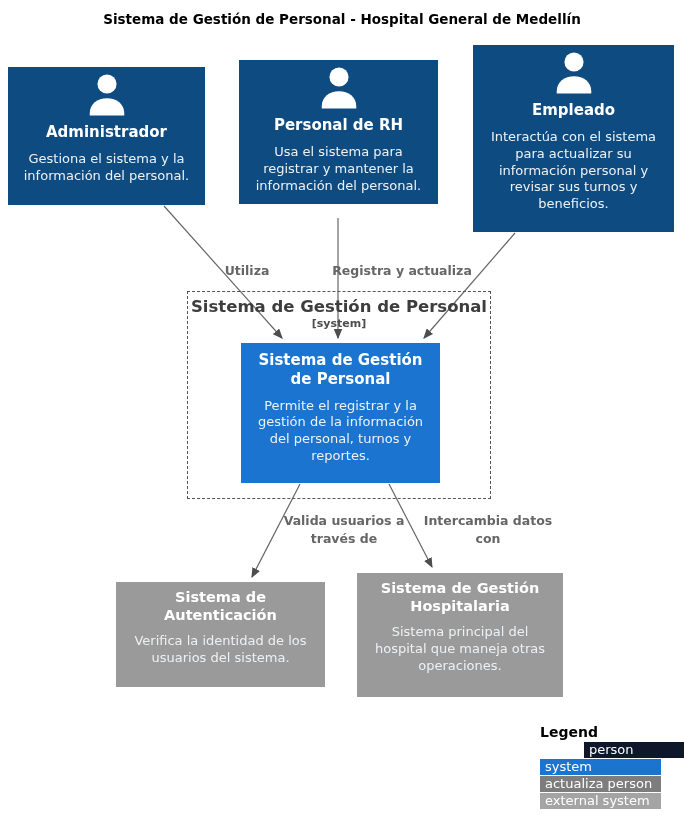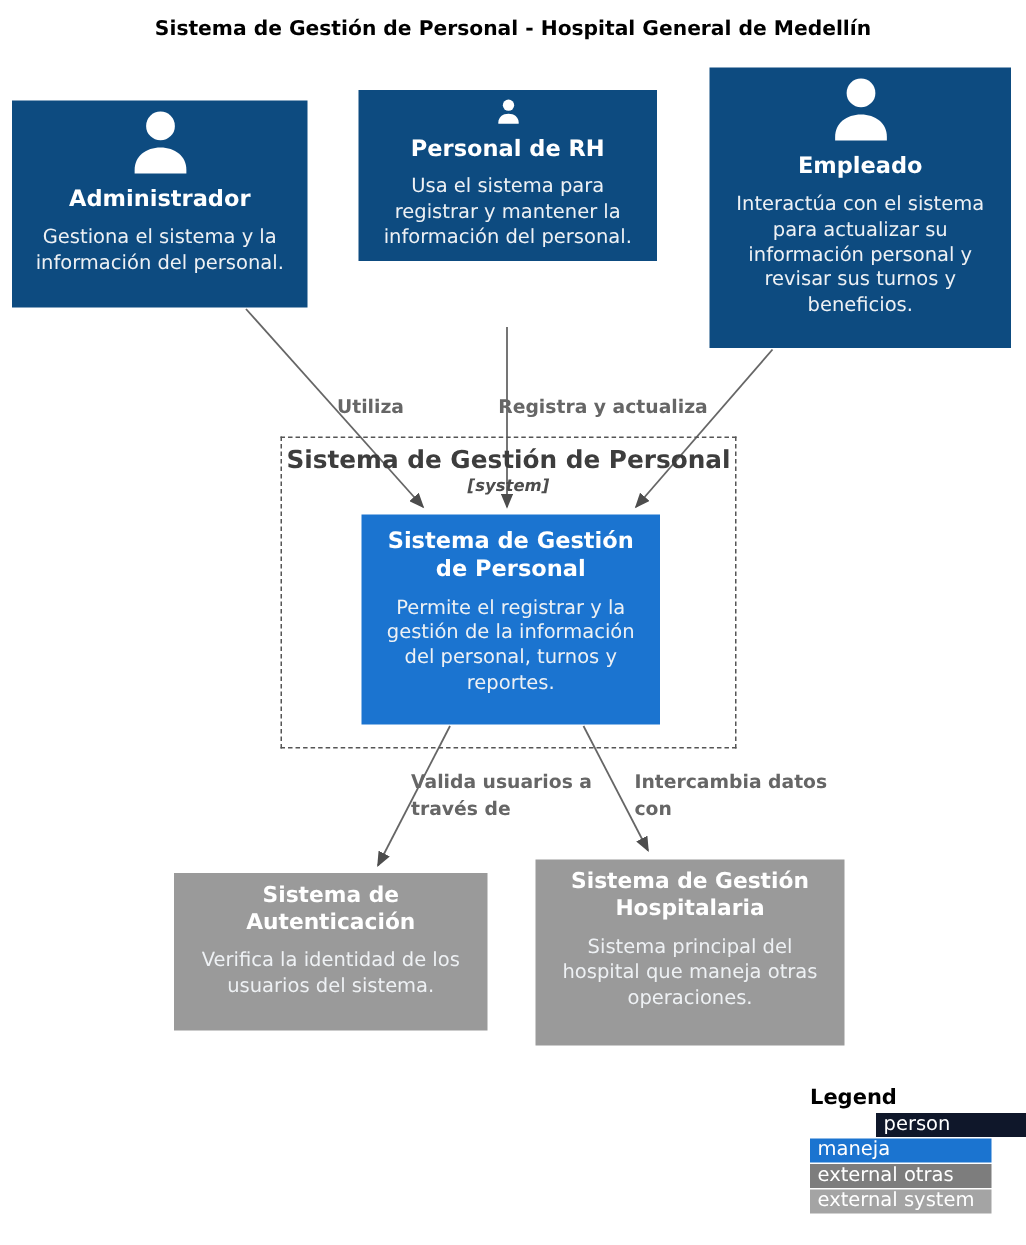"Personal de RH" div.node { height: 114px -> 144px }
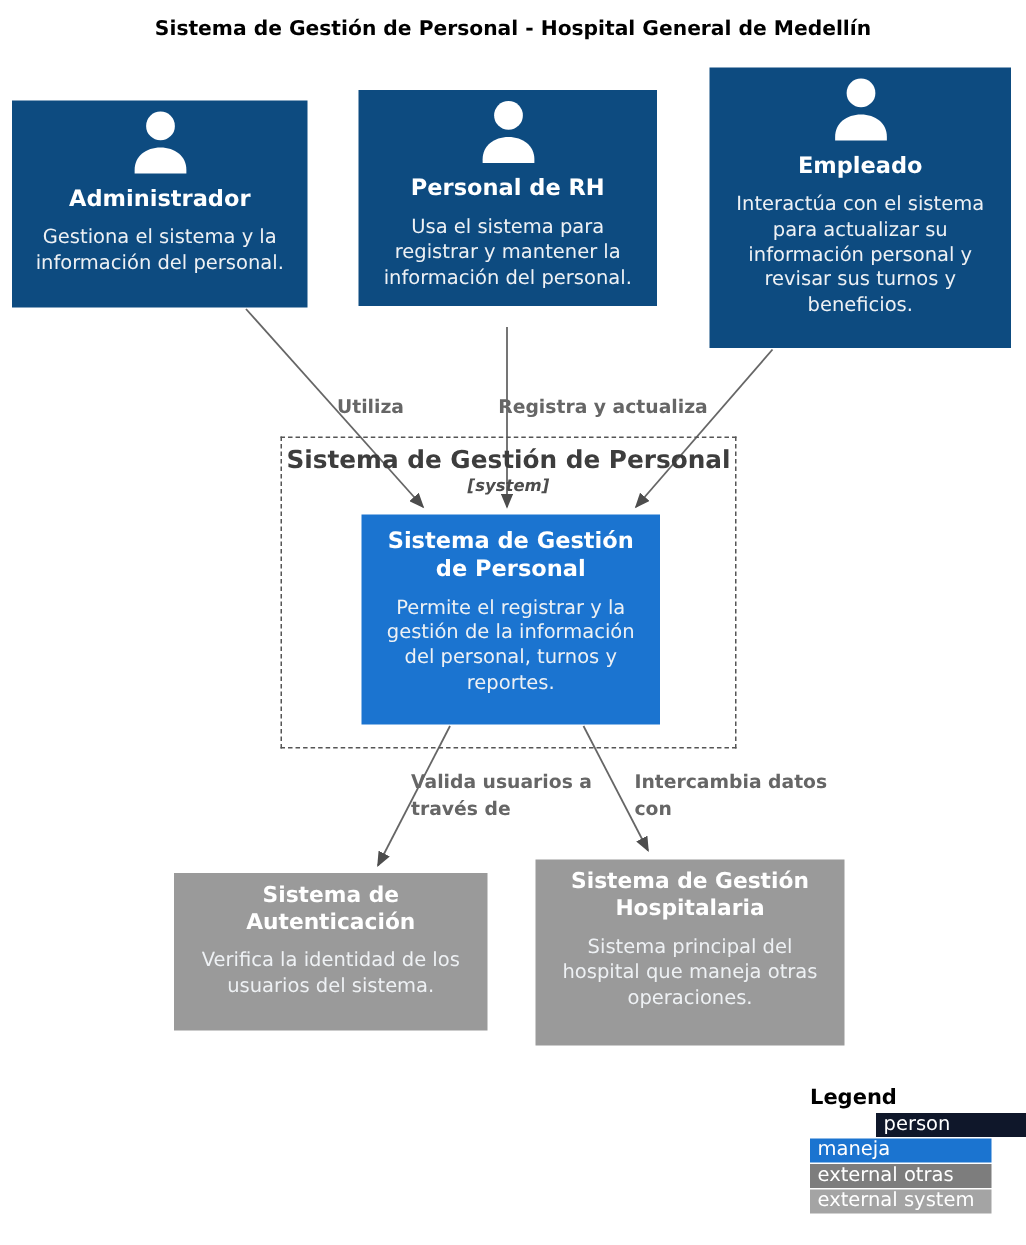"Utiliza" .rel-label { text-align: left -> center }
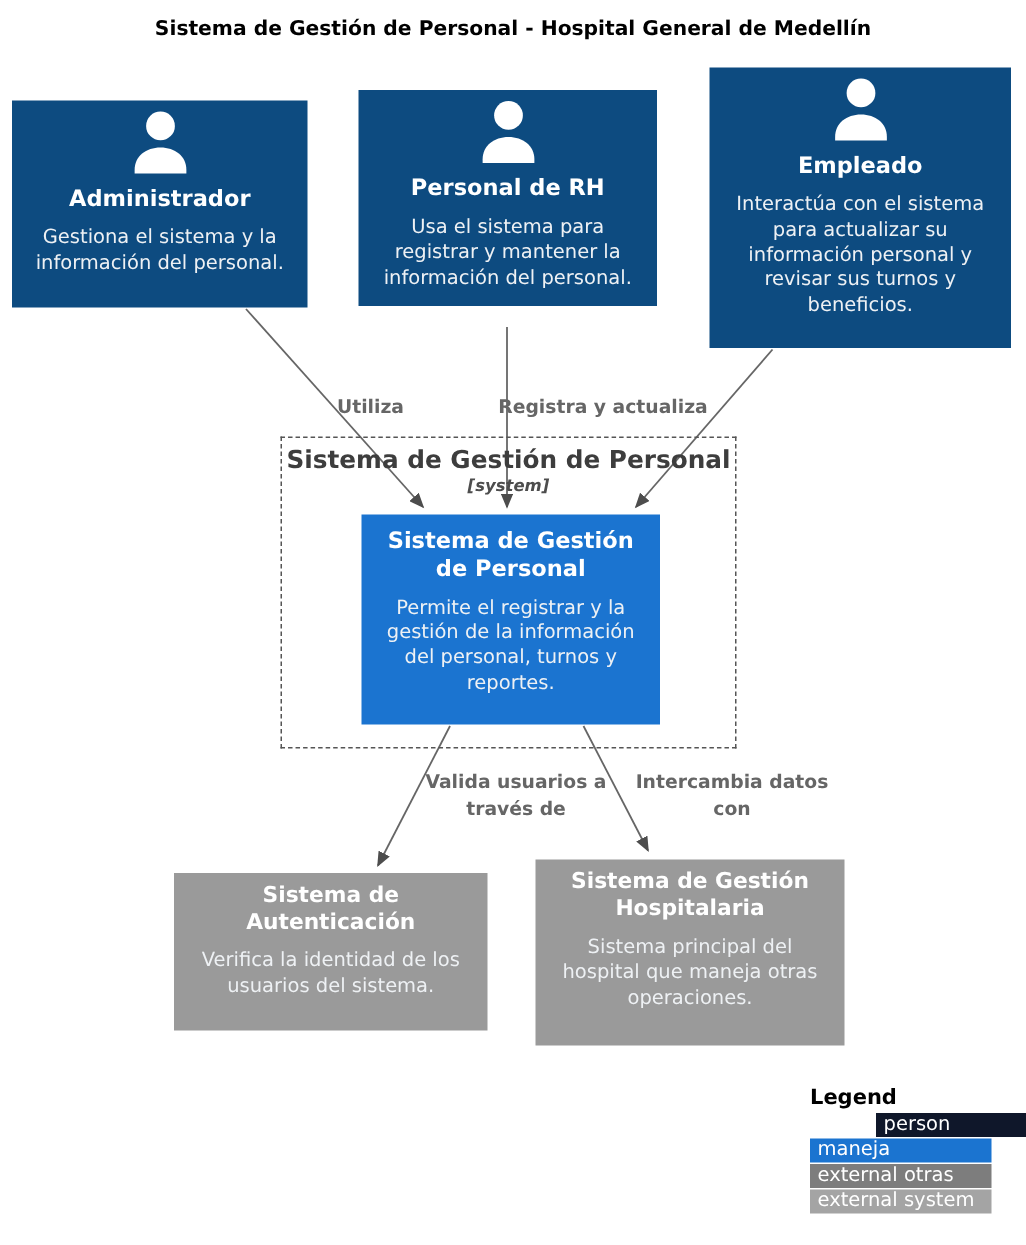"[system]" .boundary-subtitle { font-style: italic -> none }
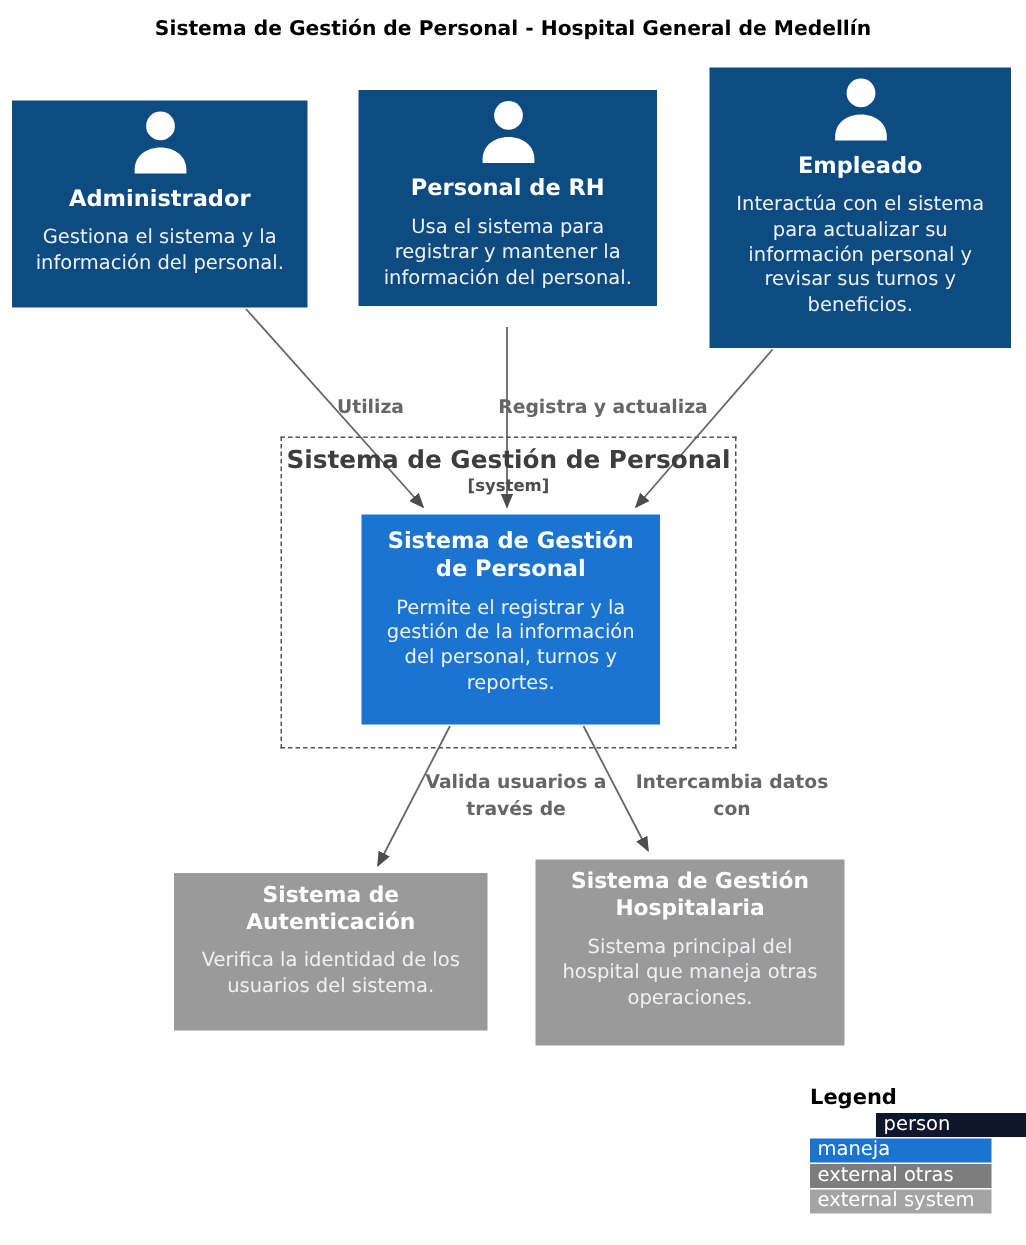"maneja" div.legend-row { text: maneja -> system }
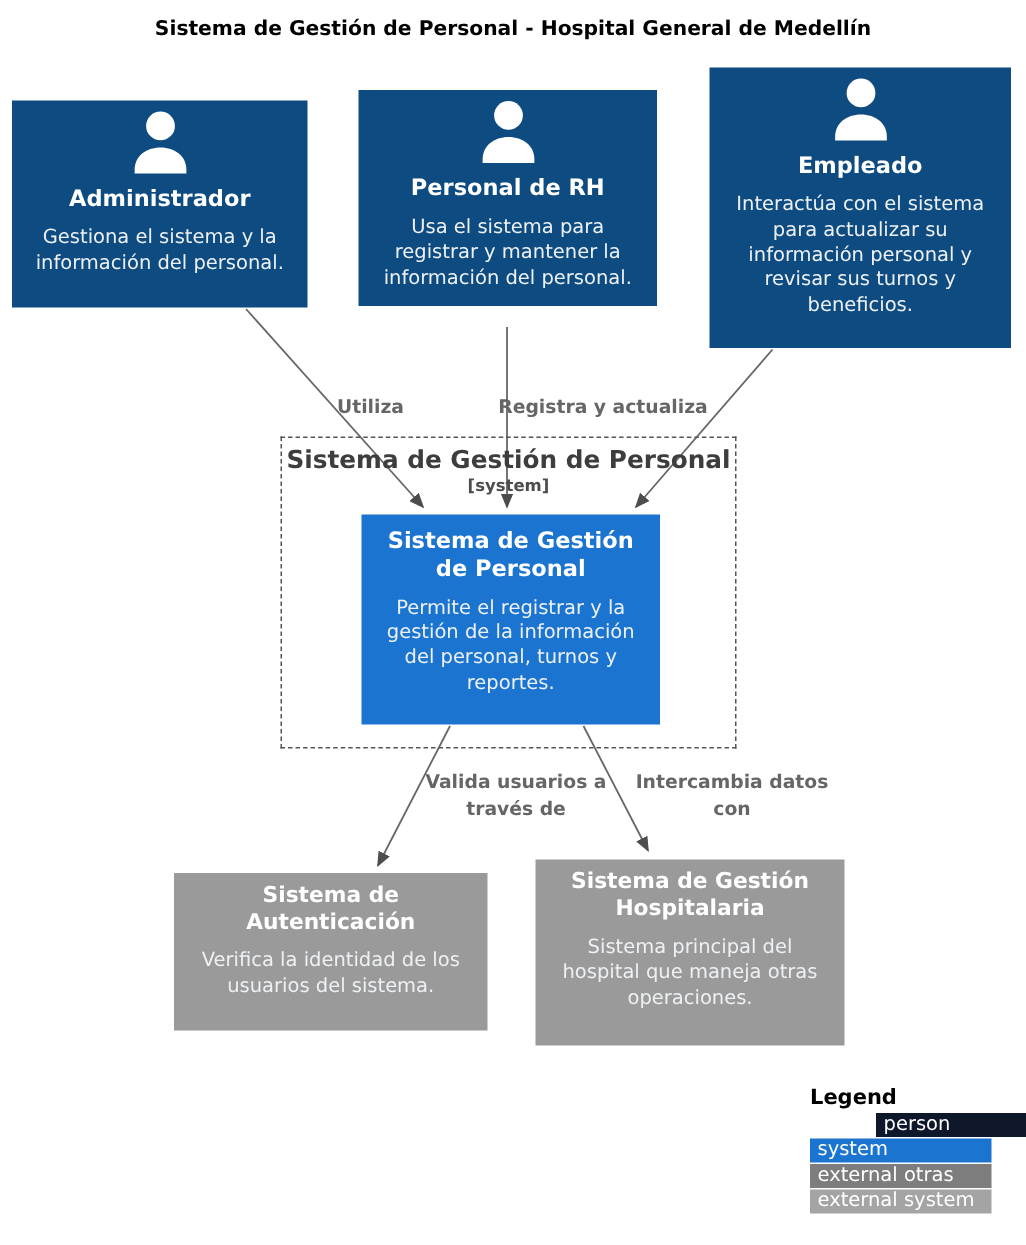"external otras" div.legend-row { text: external otras -> actualiza person }
